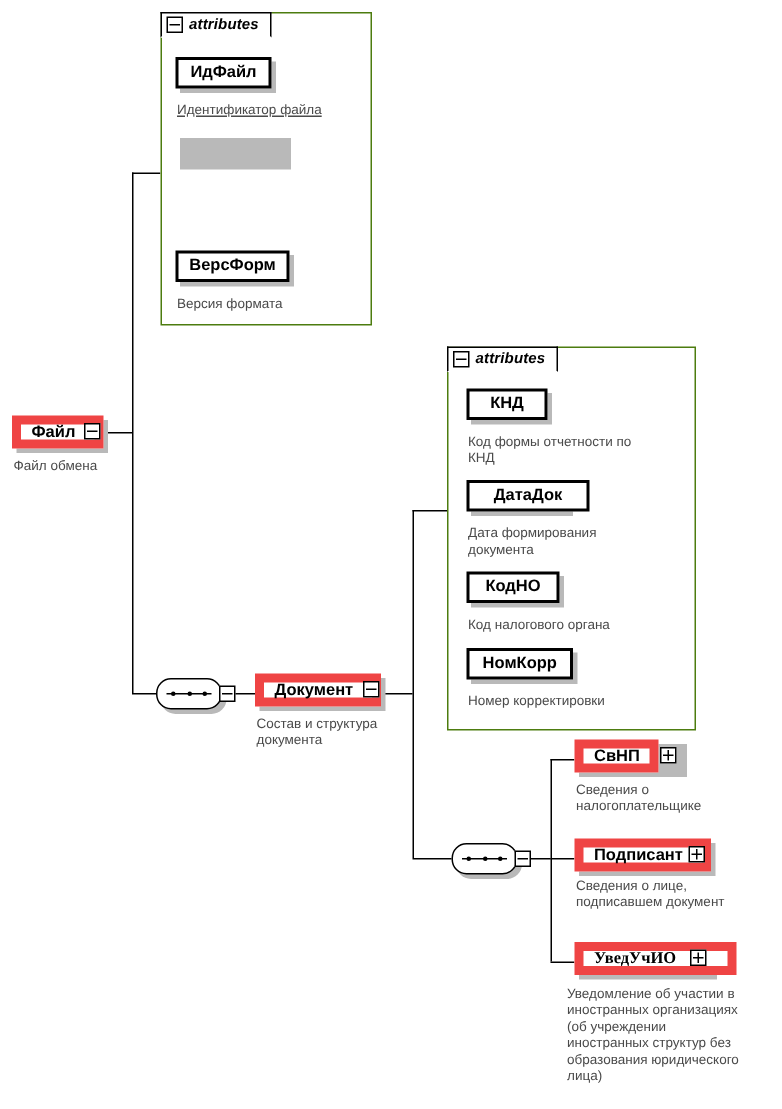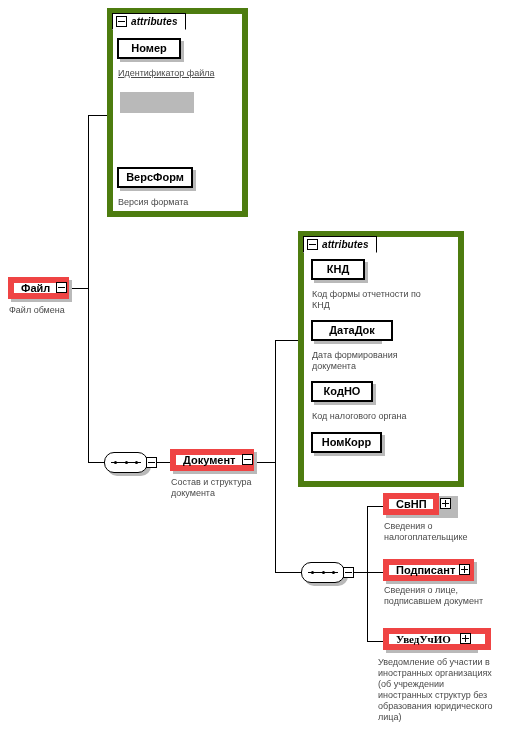"attributes" .attrbox { border: 6px solid #4d7c0f -> 1px solid #4d7c0f }
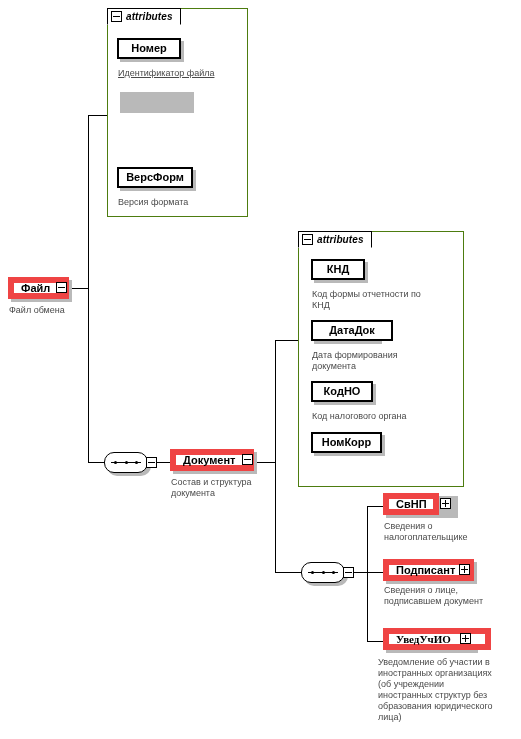"Номер" span.name { text: Номер -> ИдФайл }
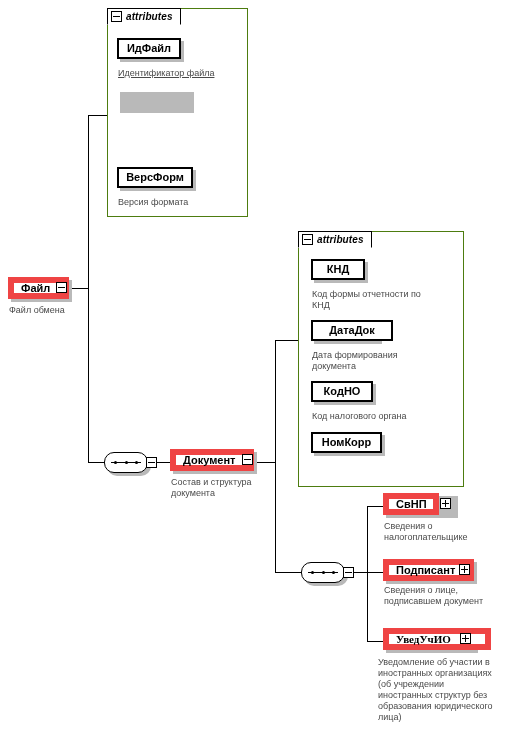"Номер корректировки" div.cap { html: none -> <div>Номер корректировки</div> }
